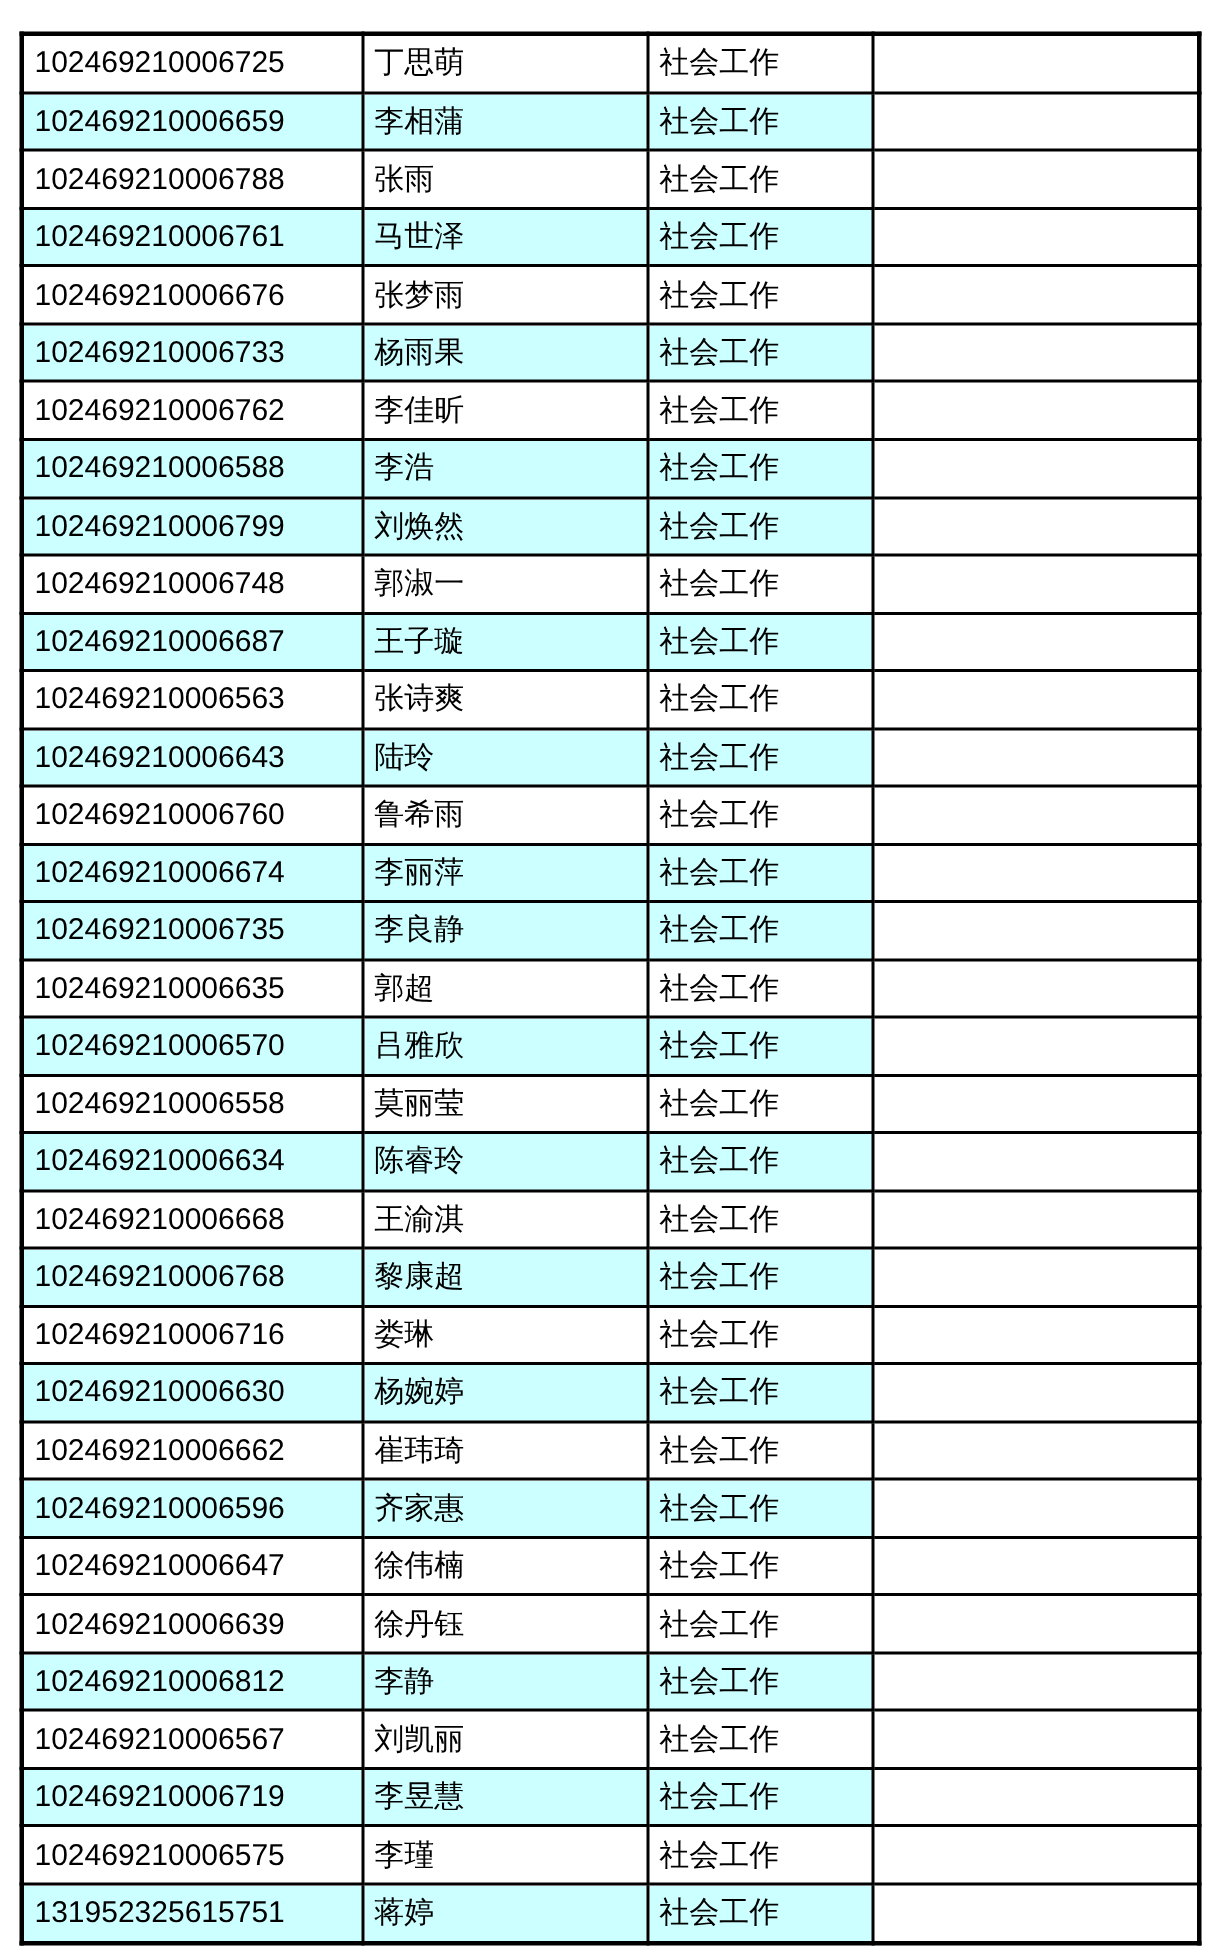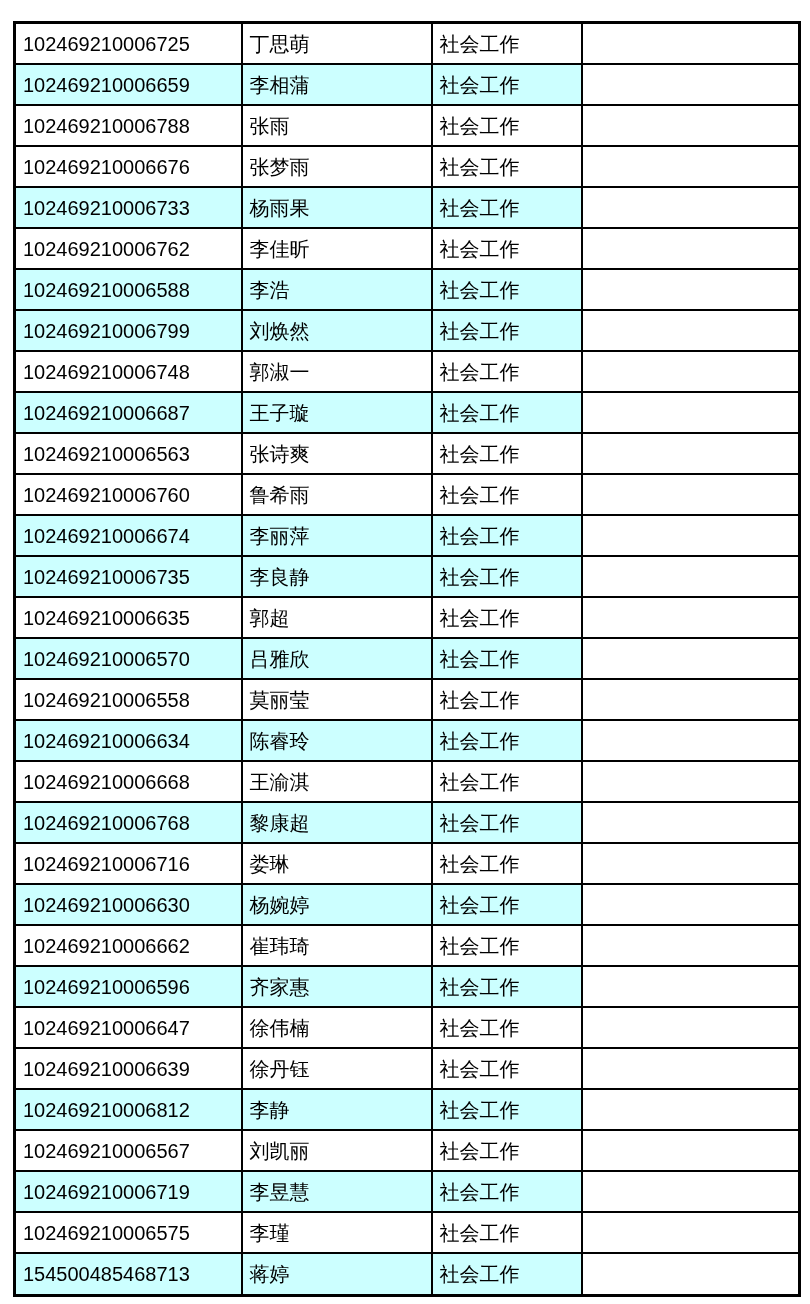"102469210006761" tr.striped { html: none -> <tr> <td>102469210006761</td> <td>马世泽</td> <td>社会工作</td> <td></td> </tr> }
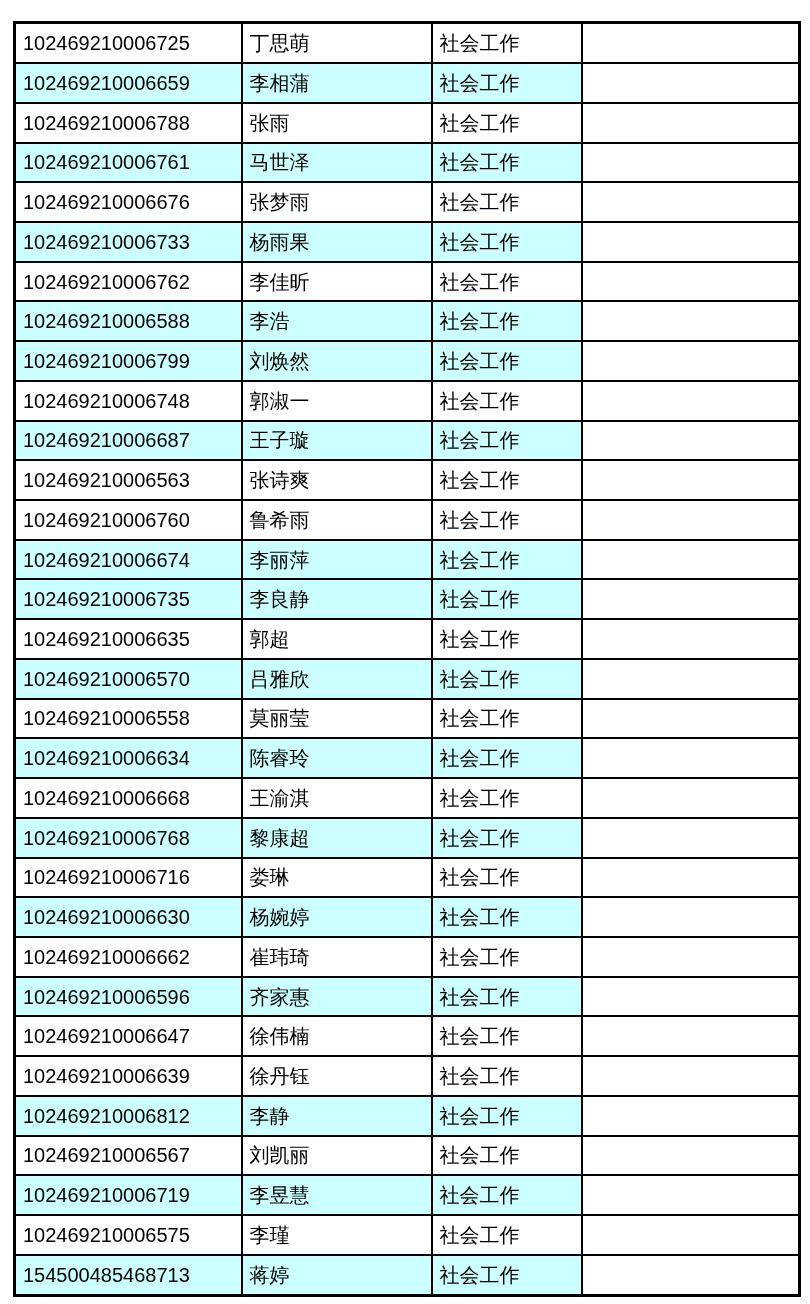"102469210006643" tr.striped { html: none -> <tr> <td>102469210006643</td> <td>陆玲</td> <td>社会工作</td> <td></td> </tr> }
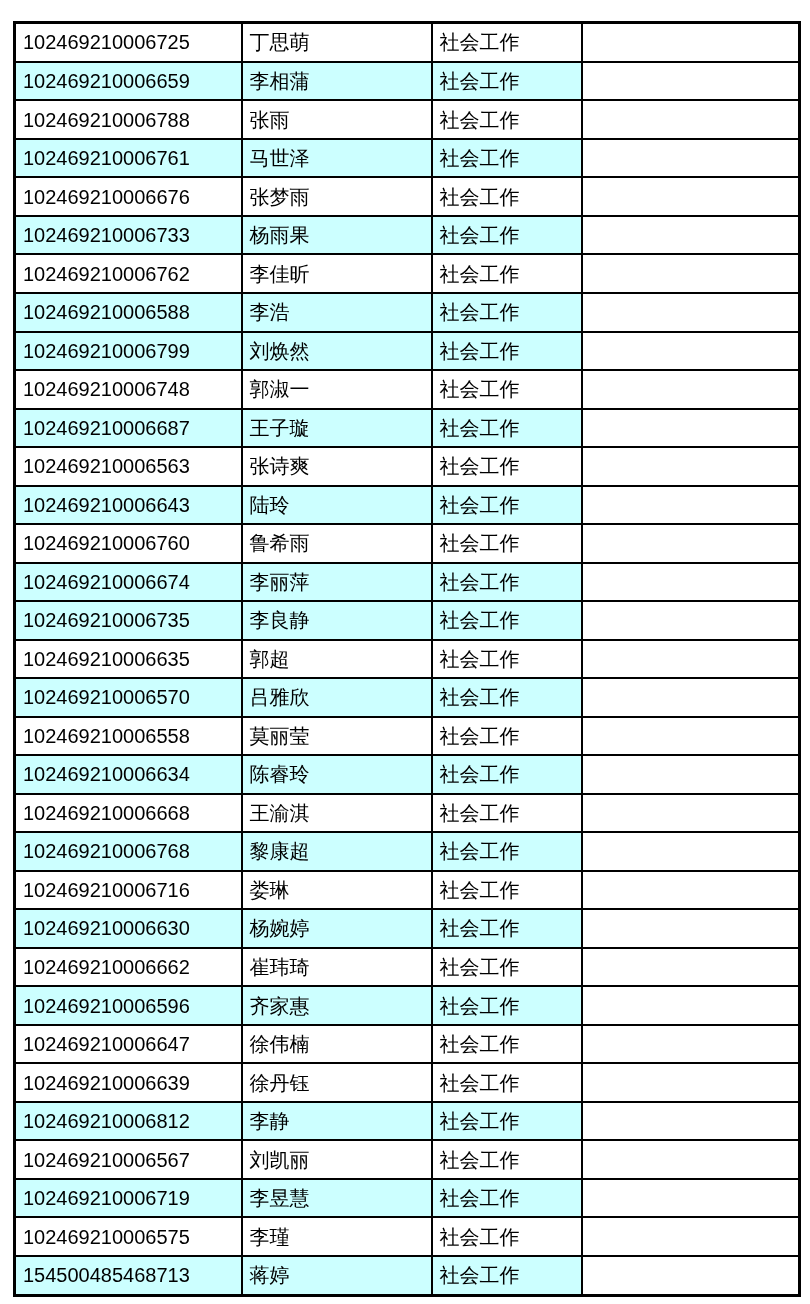"154500485468713" td { text: 154500485468713 -> 131952325615751 }
